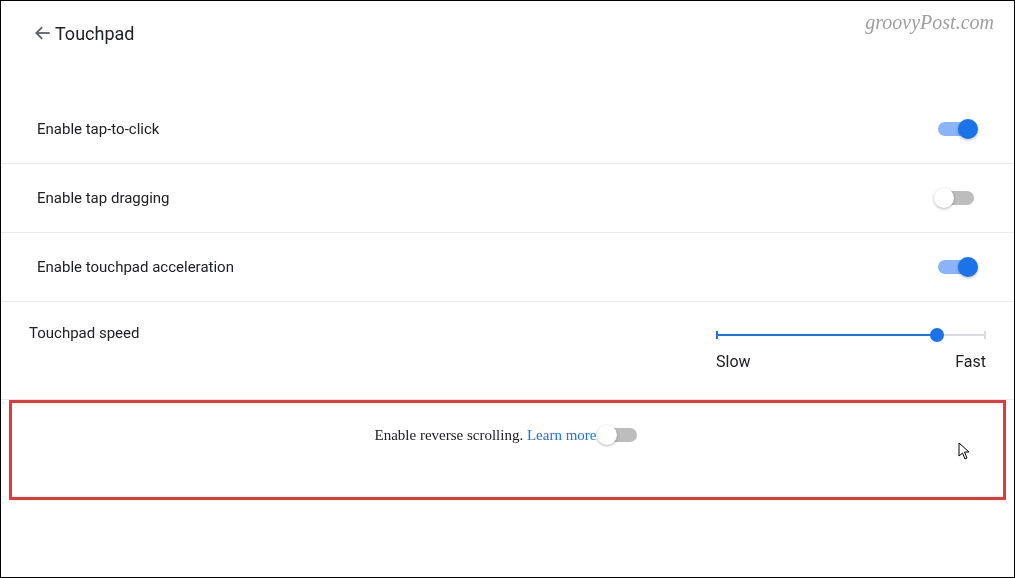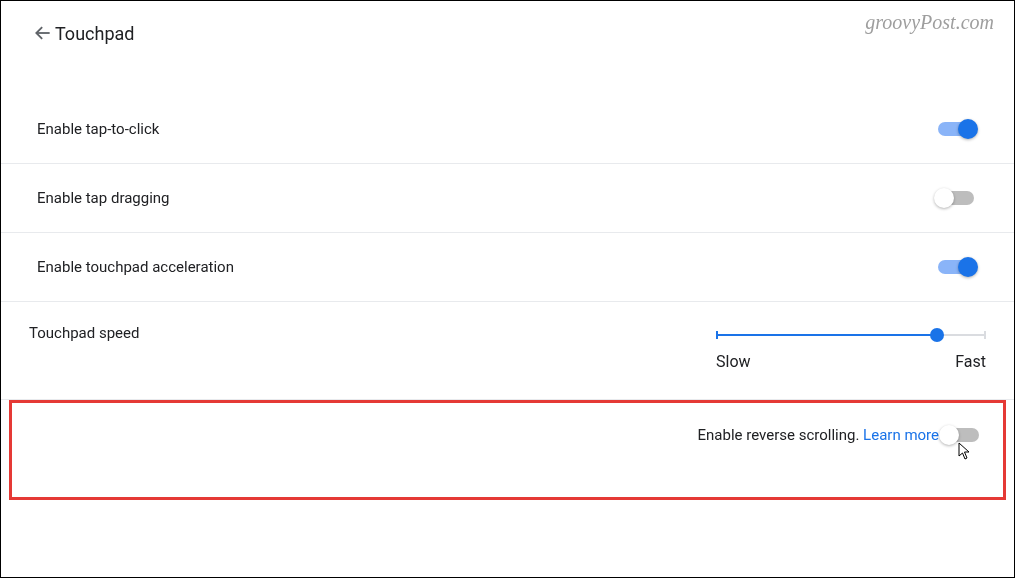"Enable reverse scrolling. Learn more" .highlighted-content { font-family: none -> Liberation Serif, serif; justify-content: flex-end -> center }
